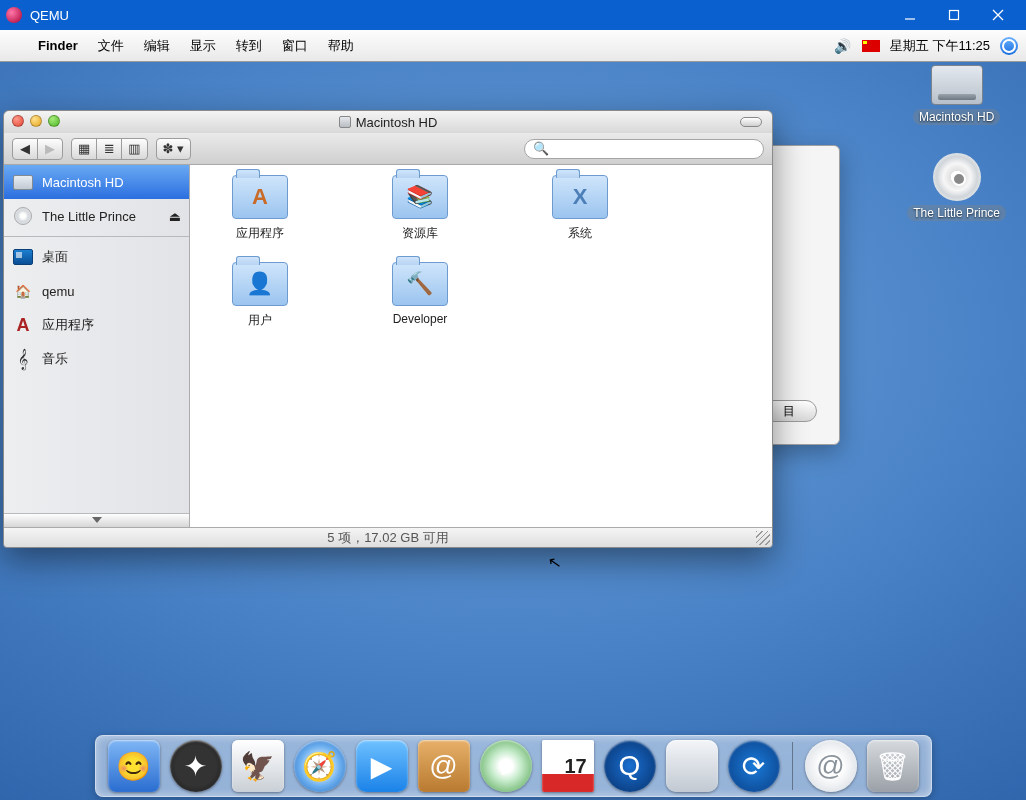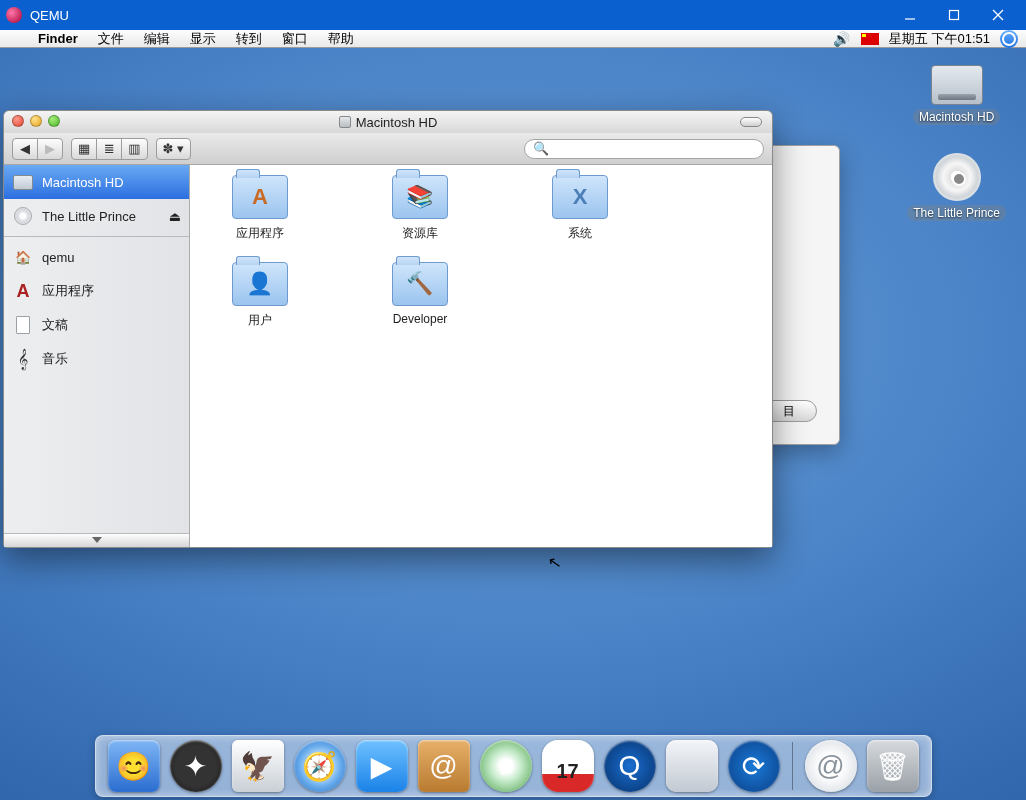"Finder" .menubar { height: 18px -> 32px }
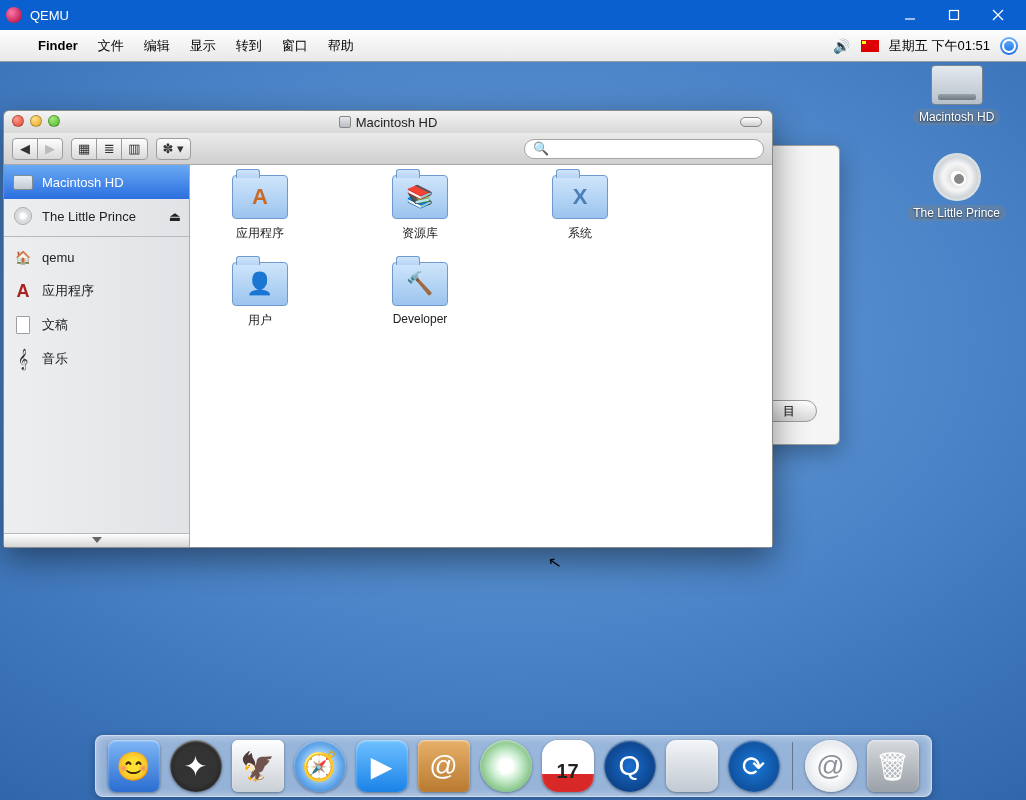"星期五 下午01:51" span.clock { text: 01:51 -> 11:25 }
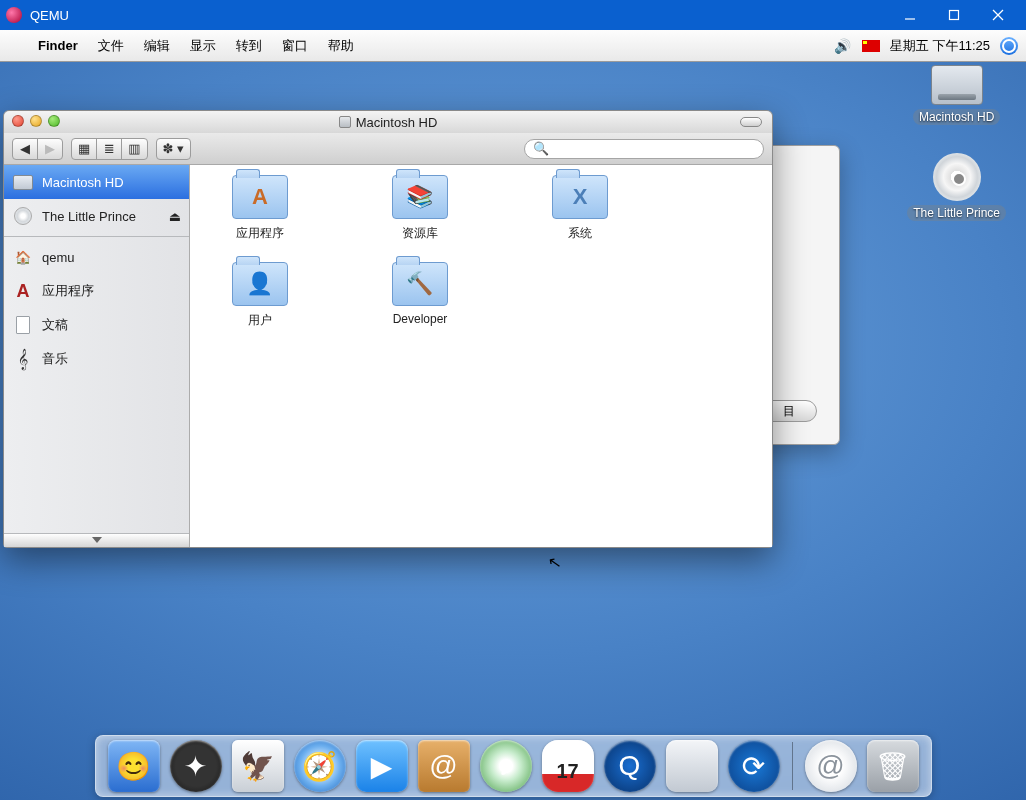"桌面" div.sb-item { html: none -> <div> <span> <span></span> </span> <span>桌面</span> </div> }
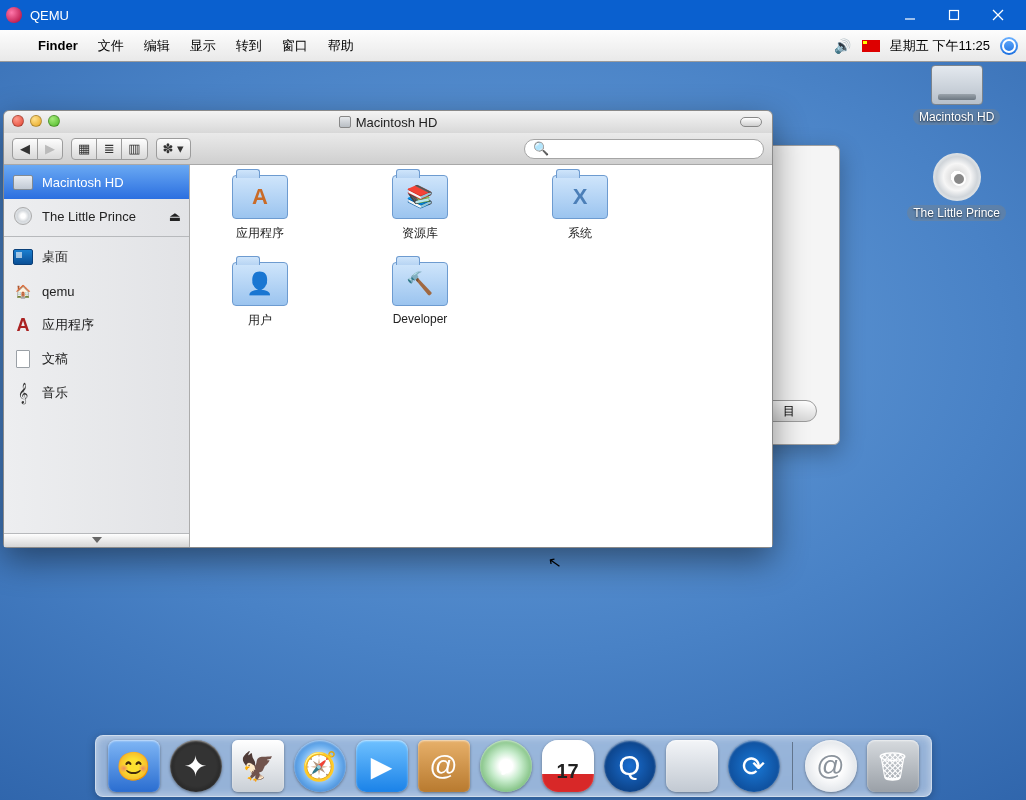"文稿" div.sb-item { html: <div> <span> <span></span> </span> <span>文稿</span> </div> -> none }
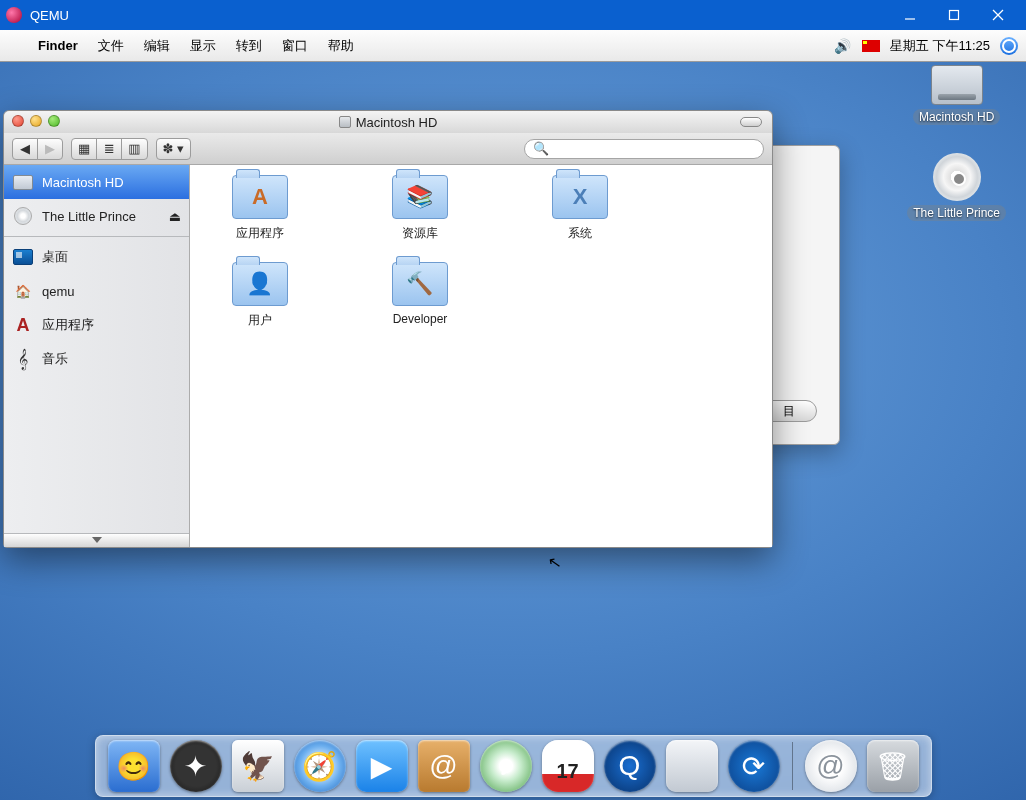"5 项，17.02 GB 可用" div.fw-status { html: none -> <div> <span>5 项，17.02 GB 可用</span> <div></div> </div> }
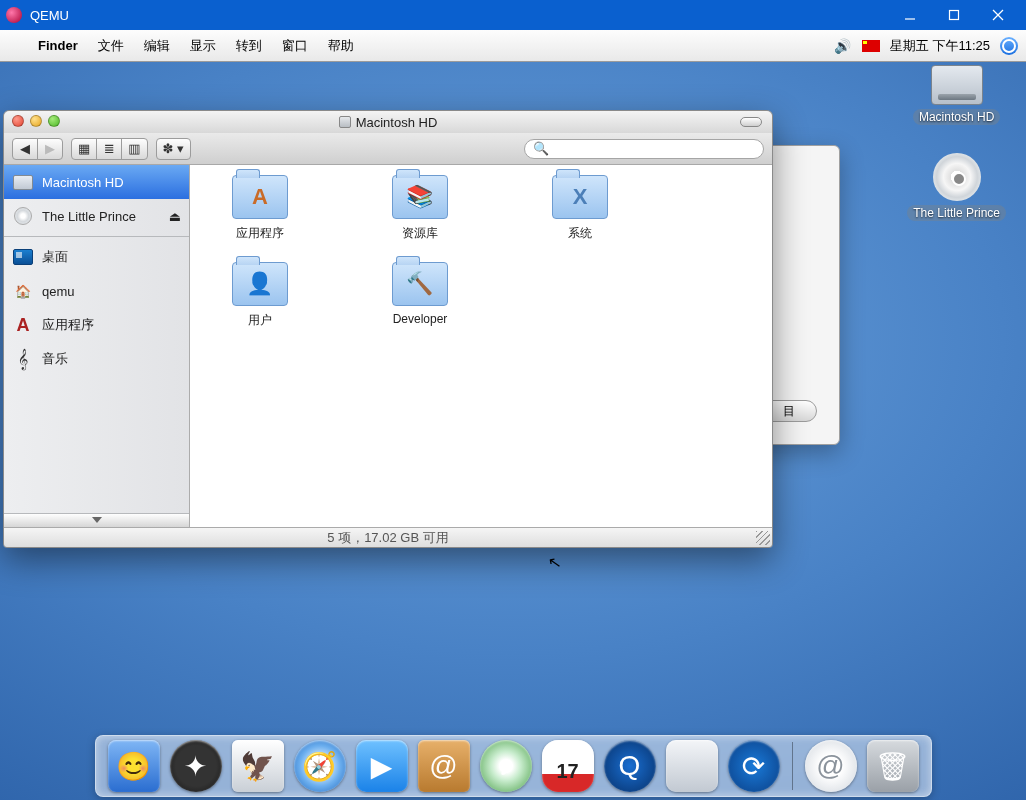"17" .di-ical { border-radius: 16px -> 2px; flex-direction: column -> row }
